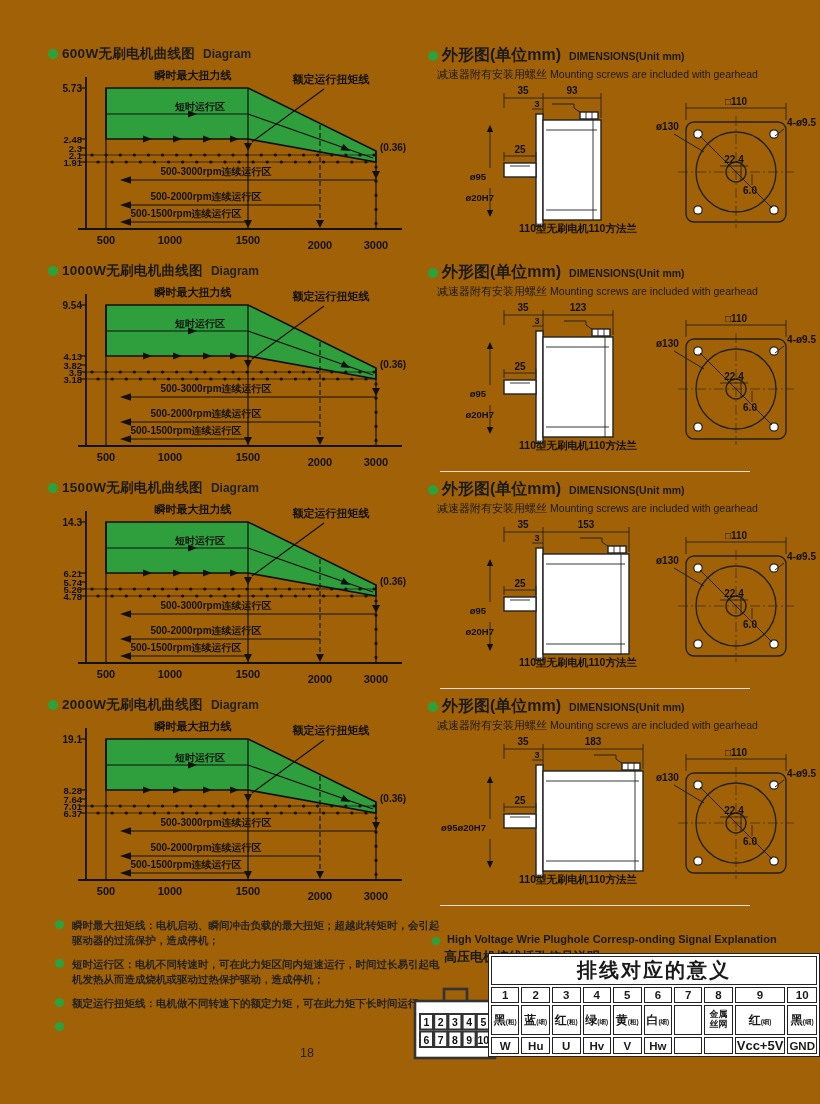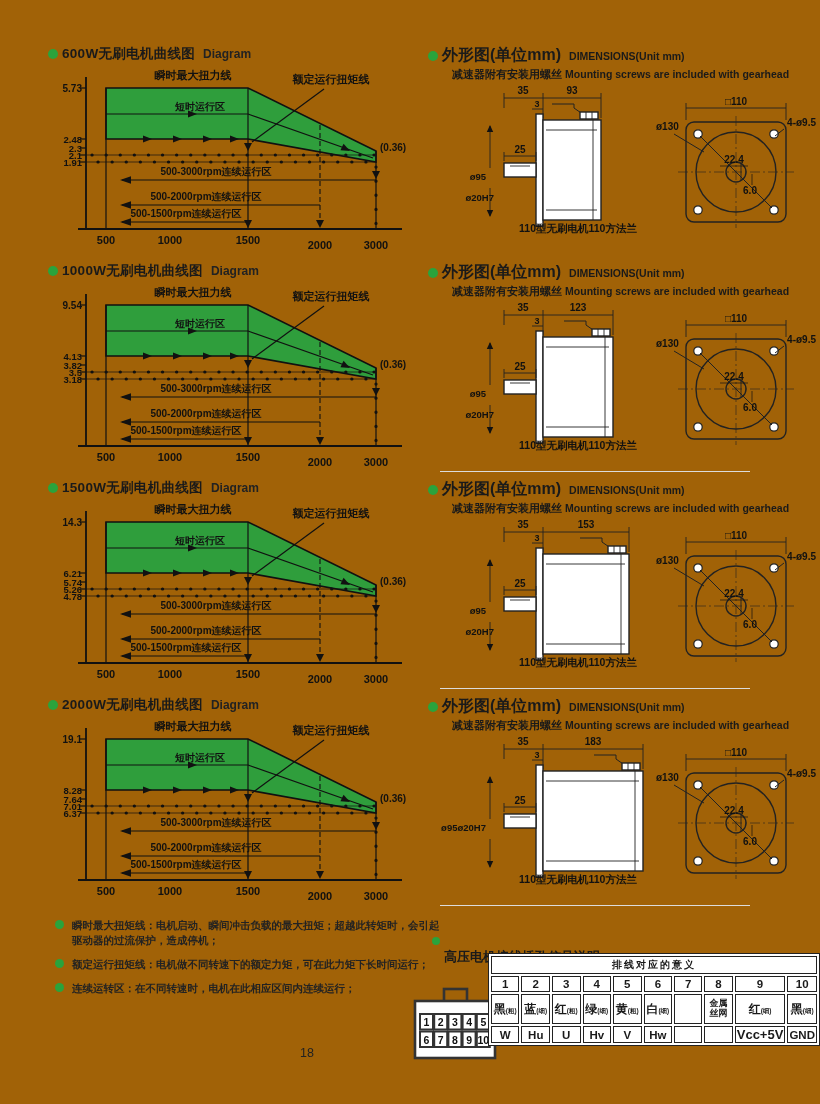"减速器附有安装用螺丝 Mounting screws are included" .dims-sub { font-weight: bold -> normal; margin: 1px 0 0 24px -> 1px 0 0 9px }
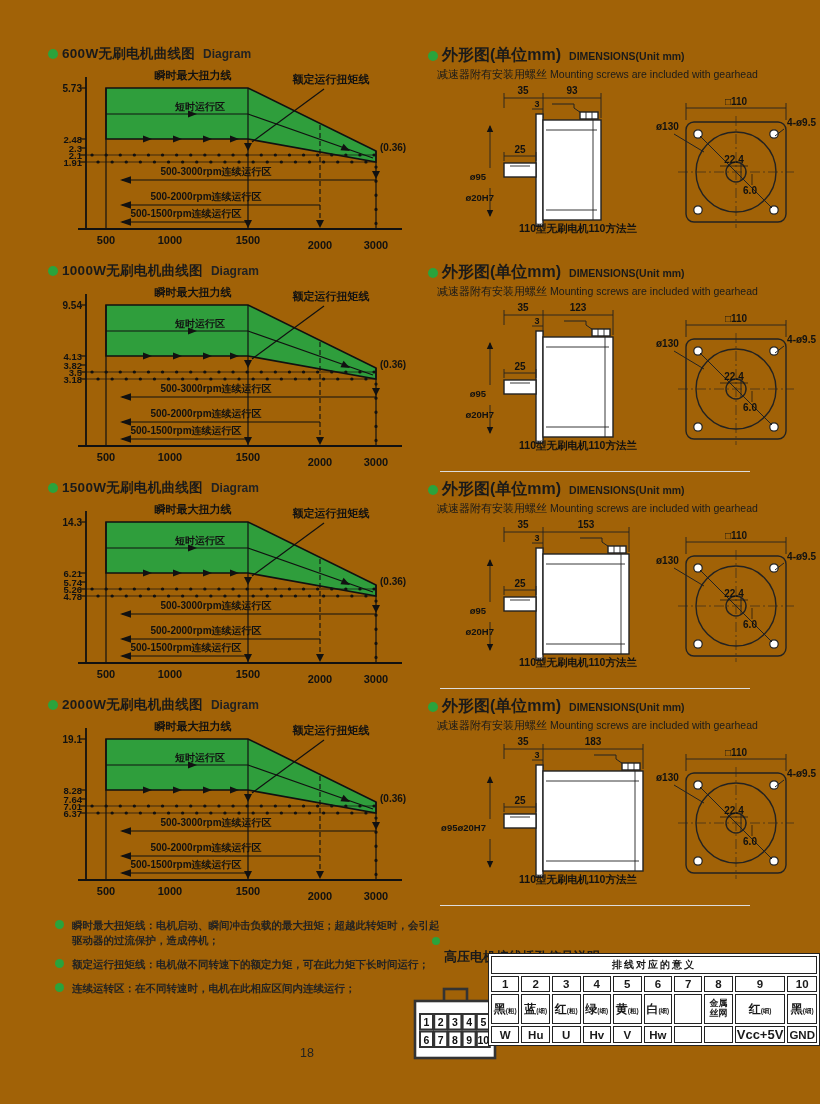"High Voltage Wrie Plughole" div.wiring-sub { html: none -> <div>High Voltage Wrie Plughole Corresp-onding Signal Explanation</div> }
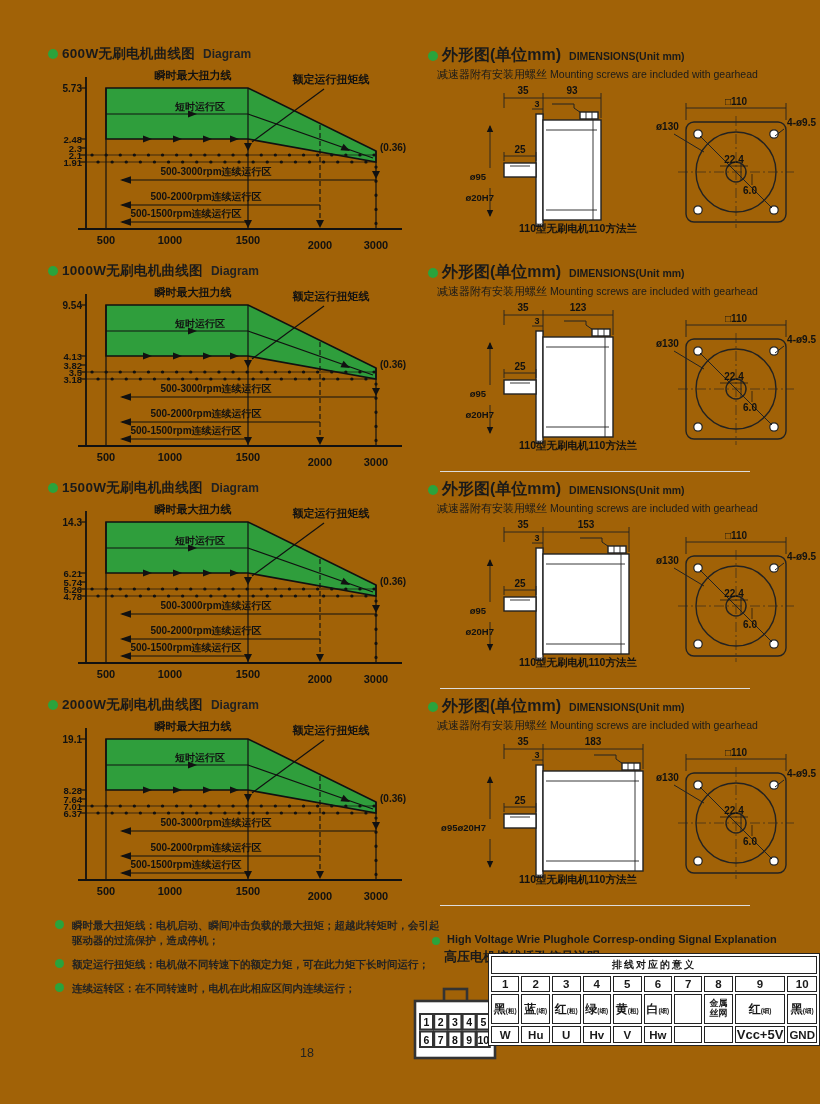"短时运行区：电机不同转速时，可在此力矩区间内短速运行，时间过长易引起电机发热从而" div.note { html: none -> <div> <span></span> <span>短时运行区：电机不同转速时，可在此力矩区间内短速运行，时间过长易引起电机发热从而造成烧机或驱动过热保护驱动，造成停机；</span> </div> }
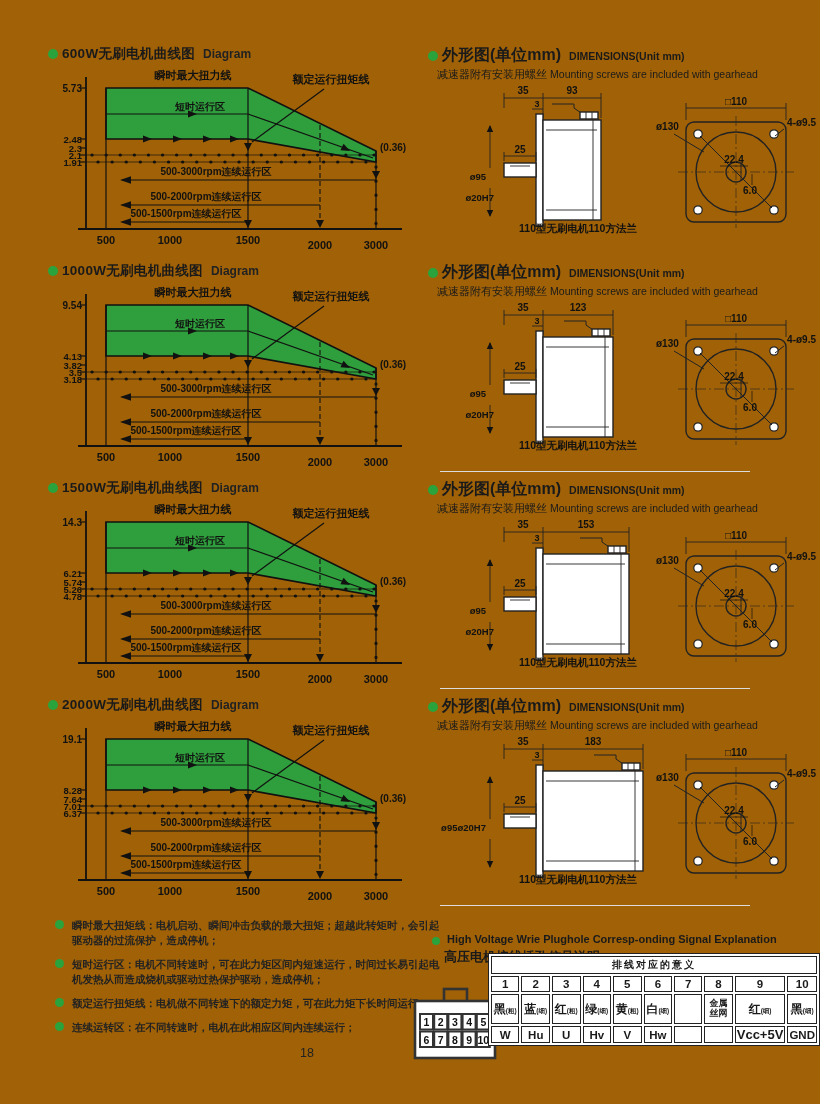"排线对应的意义" .wiretable .th { font-size: 10px -> 20px }
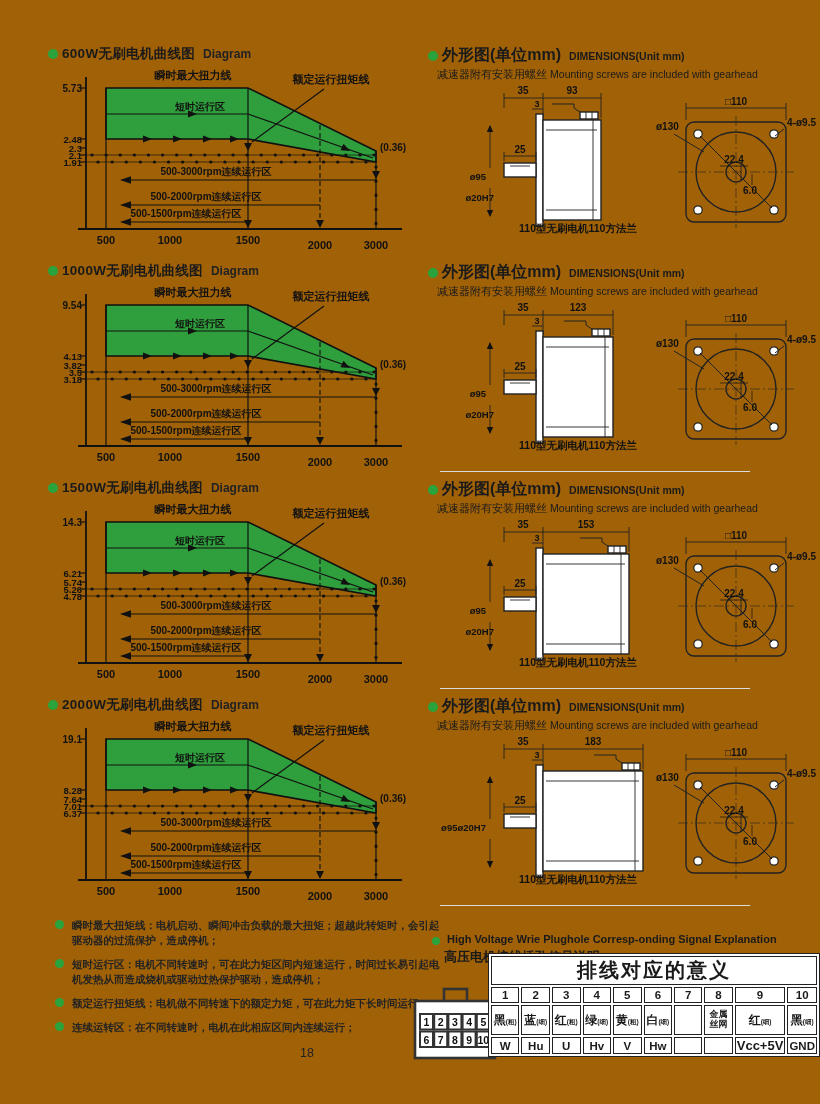"连续运转区：在不同转速时，电机在此相应区间内连续运行；" span.ntext { html: <span>连续运转区：在不同转速时，电机在此相应区间内连续运行；</span> -> none }
